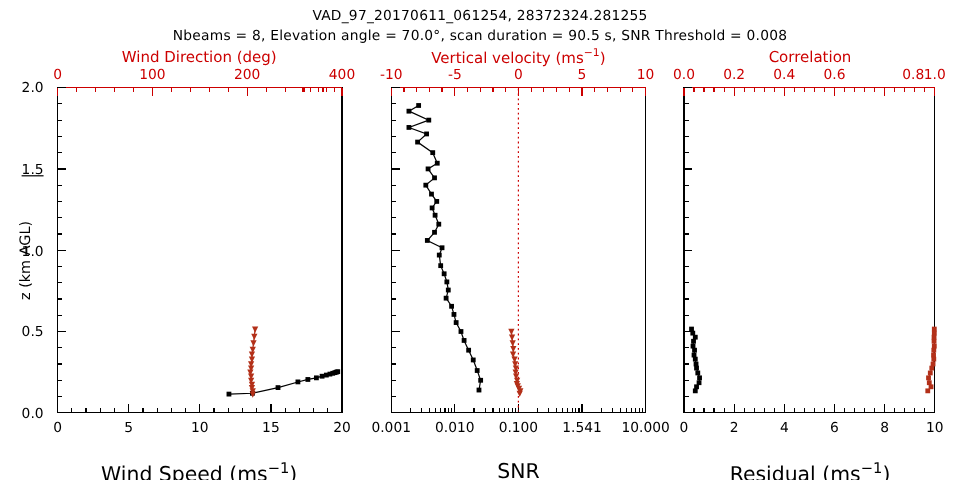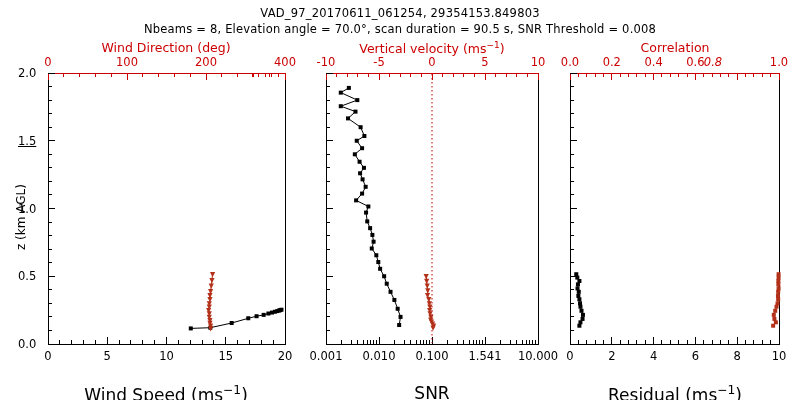"VAD_97_20170611_061254, 29354153.849803" div.txt { text: 29354153.849803 -> 28372324.281255 }
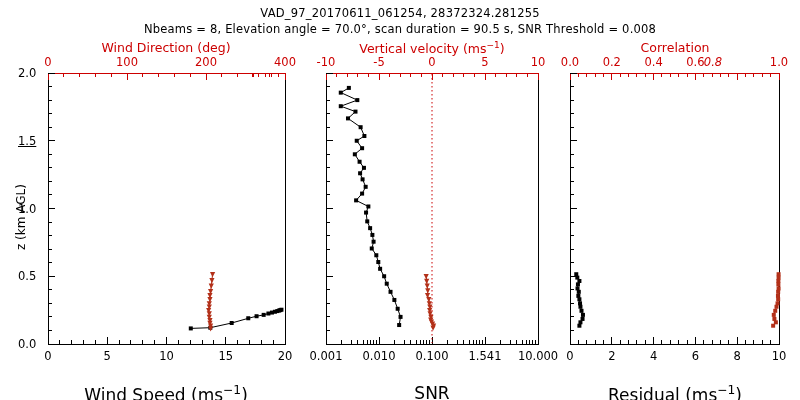"0.8" div.txt { font-style: italic -> none; left: 713px -> 761px }
